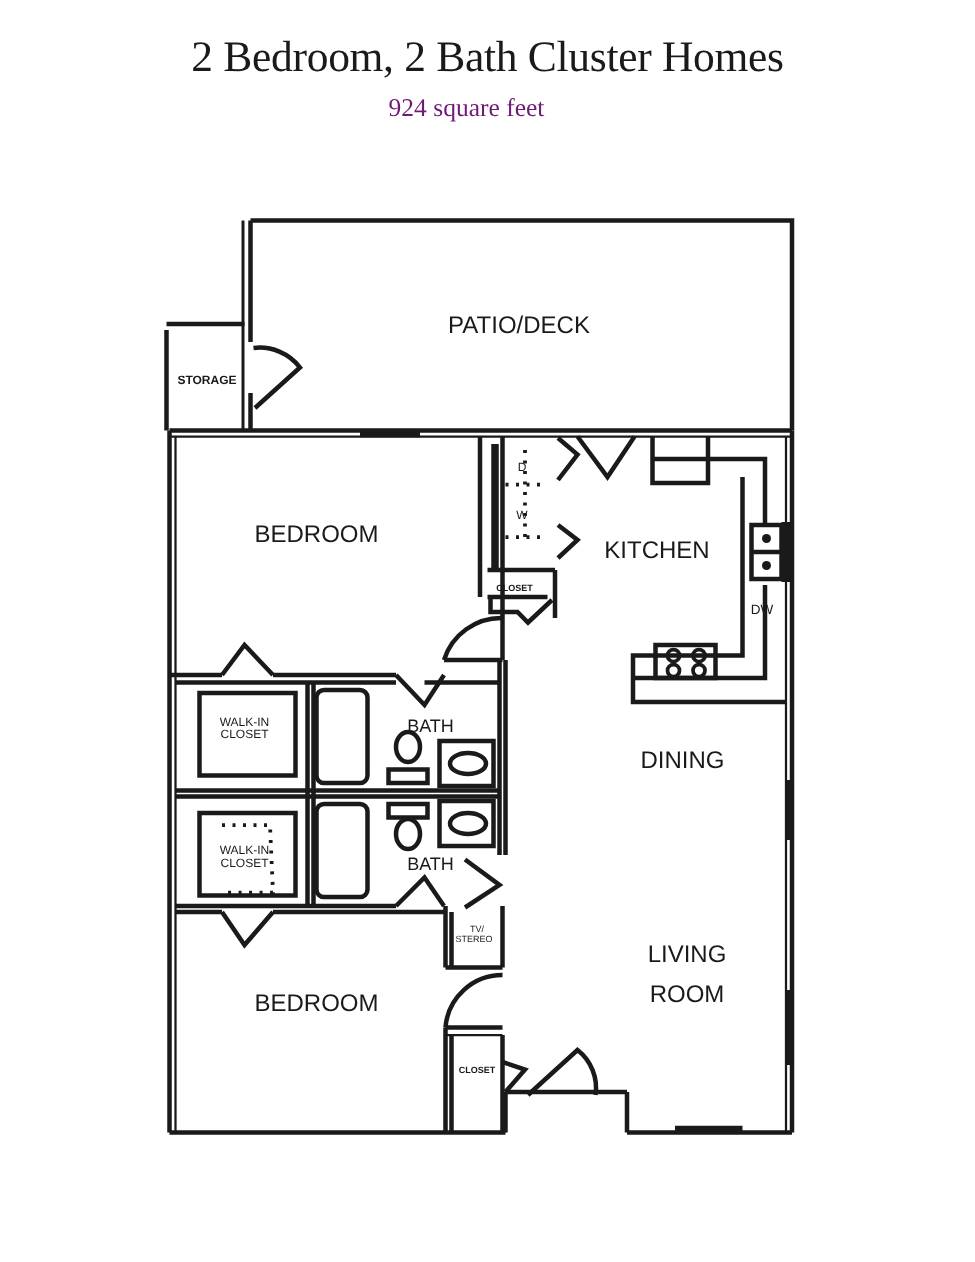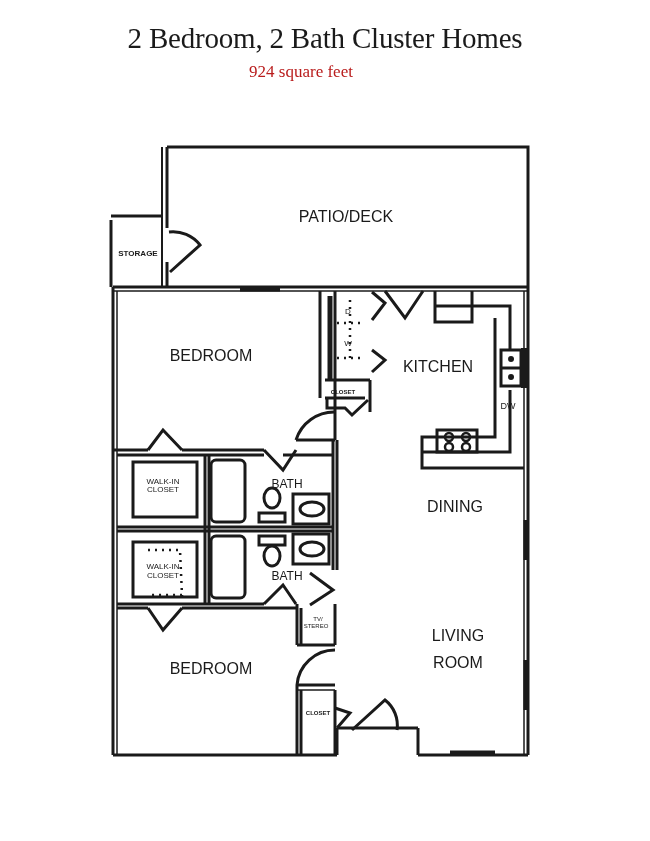"924 square feet" .subtitle { color: #b91c1c -> #701a75; left: 0 -> 10px }
